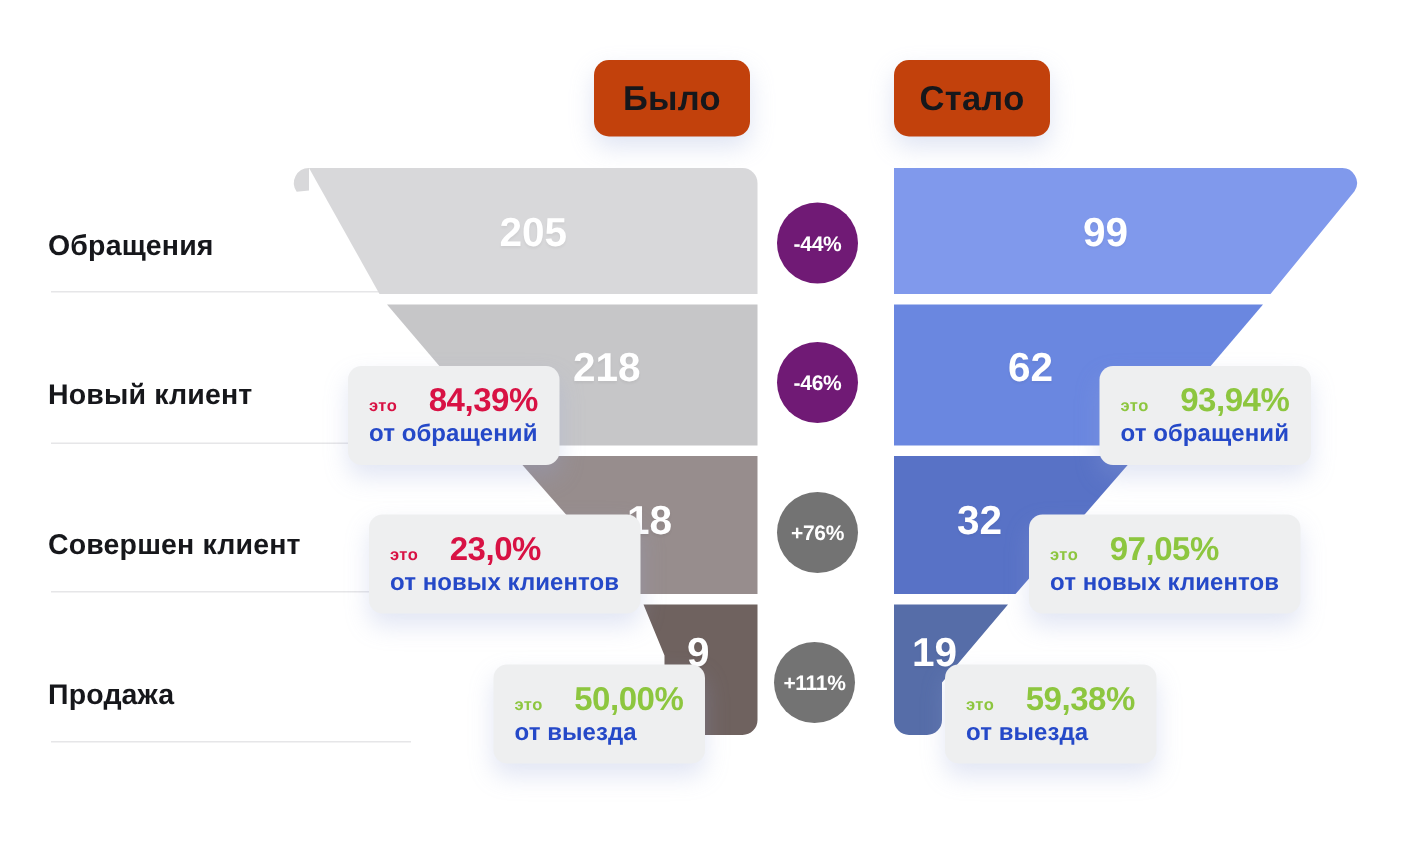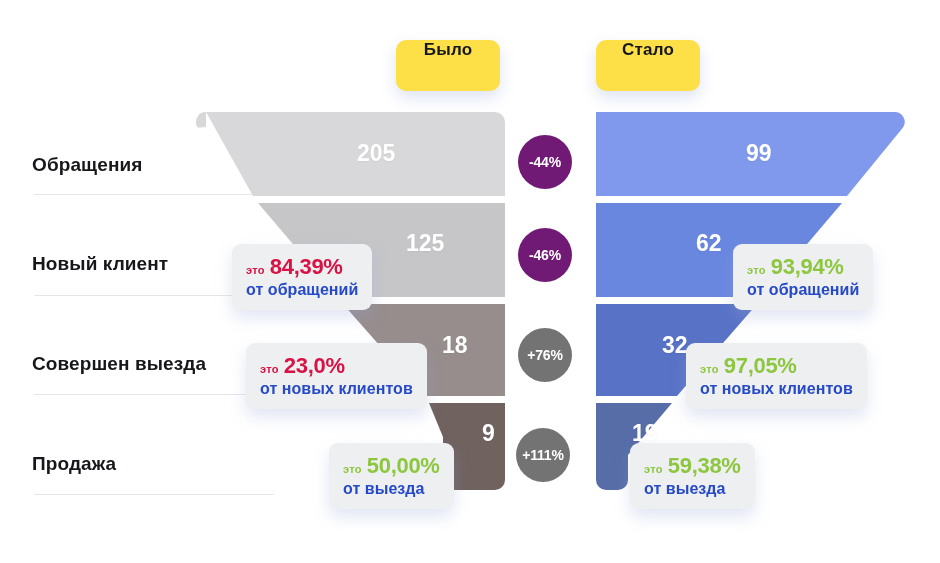"Было" .col-head { align-items: none -> center; background: #fde047 -> #c2410c; font-size: 17px -> 23px }
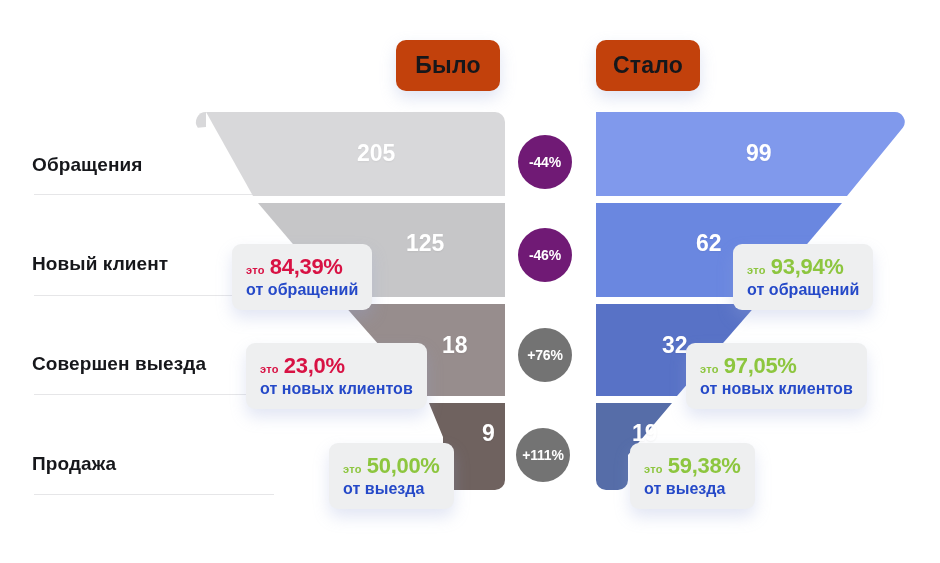"205" .seg-num { font-size: 23px -> 27px; margin-left: 24px -> none }
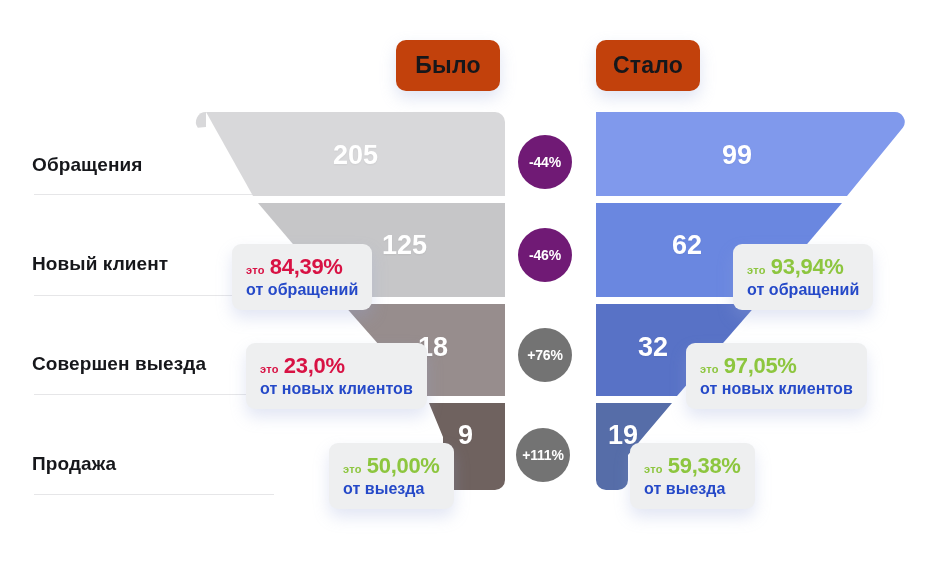"125" div.seg-num { text: 125 -> 218 }
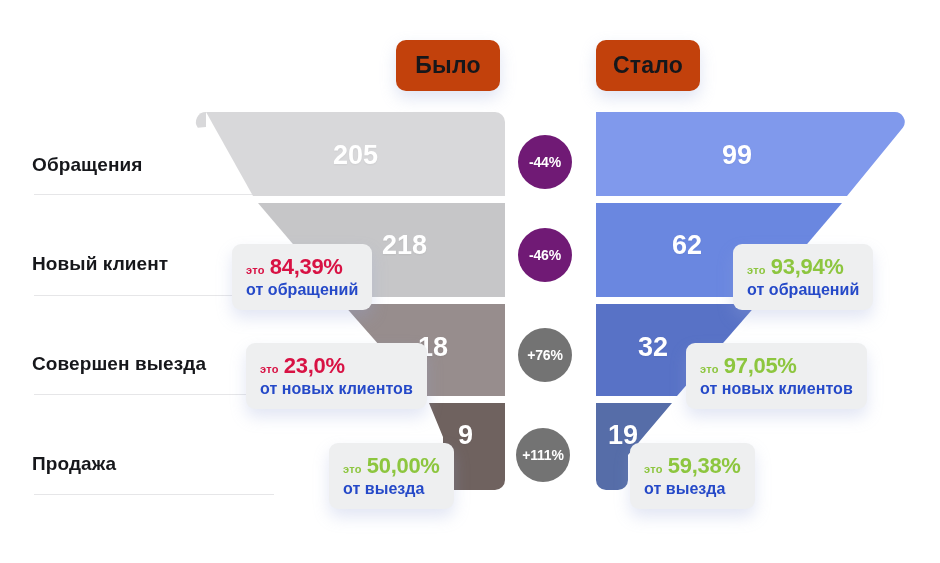"это" .badge-top { gap: 5px -> 21px }
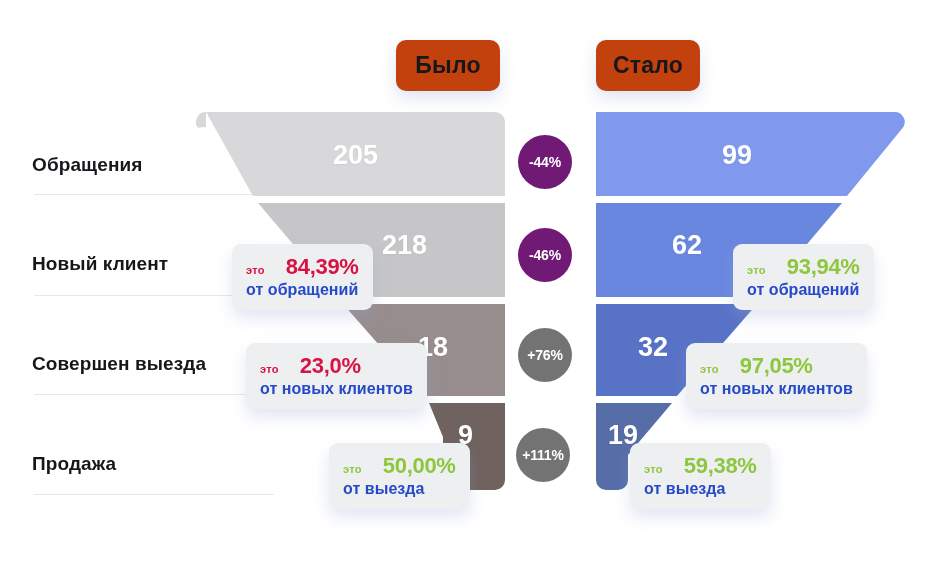"Совершен выезда" div.row-label { text: выезда -> клиент }
